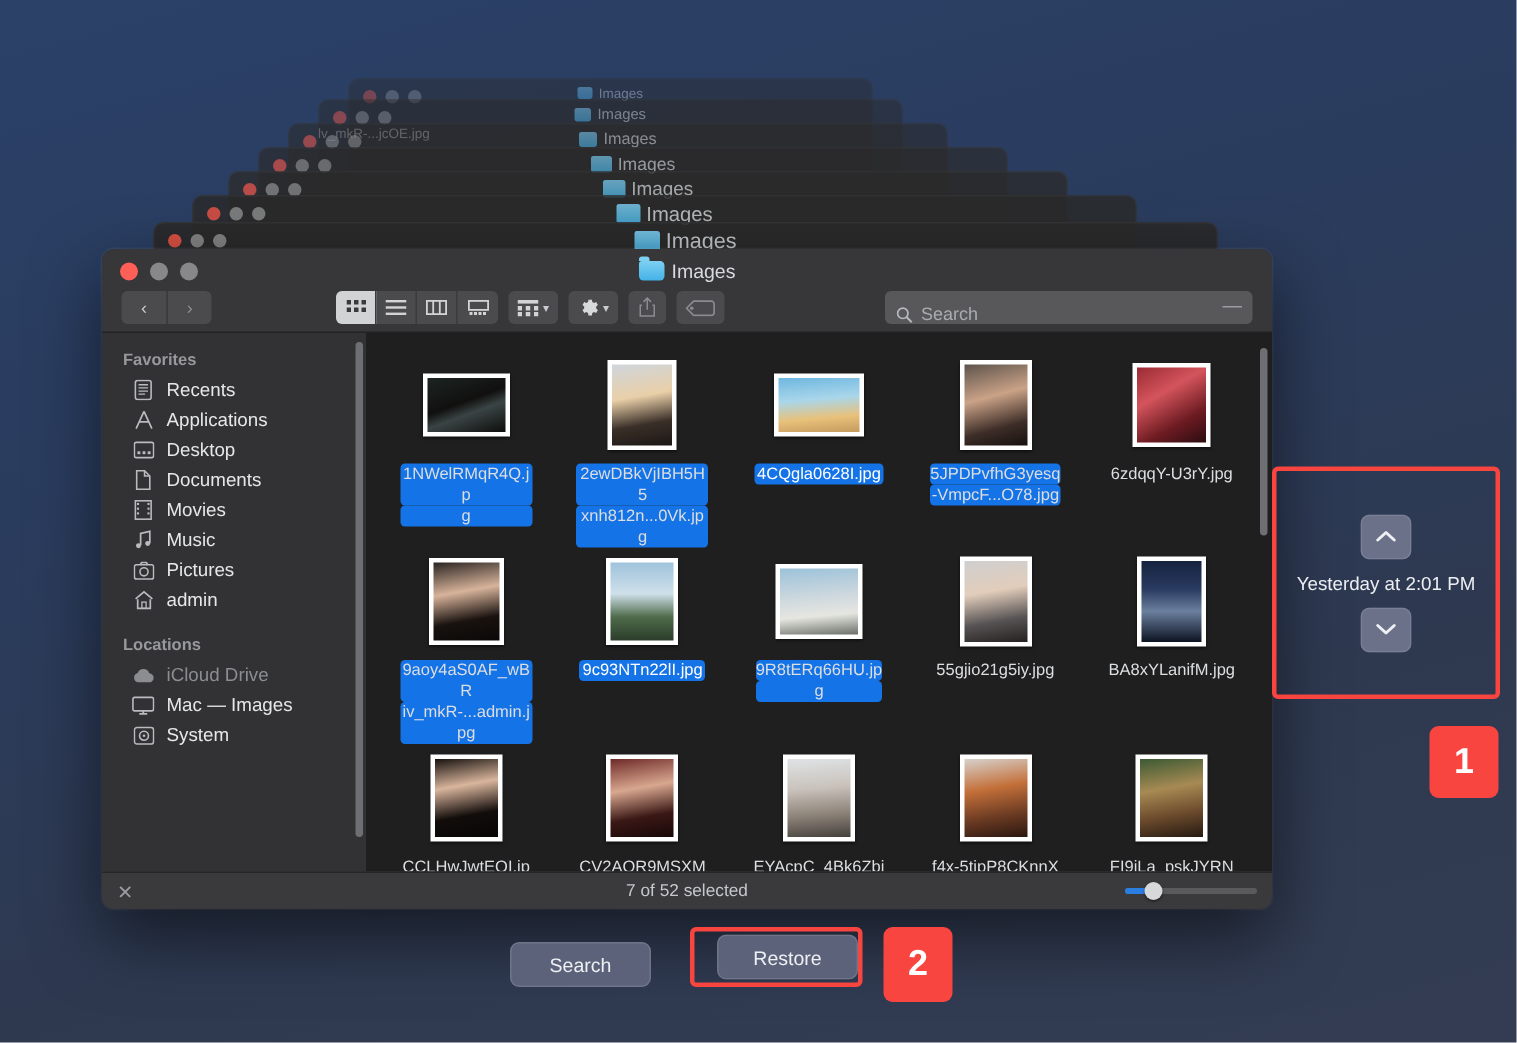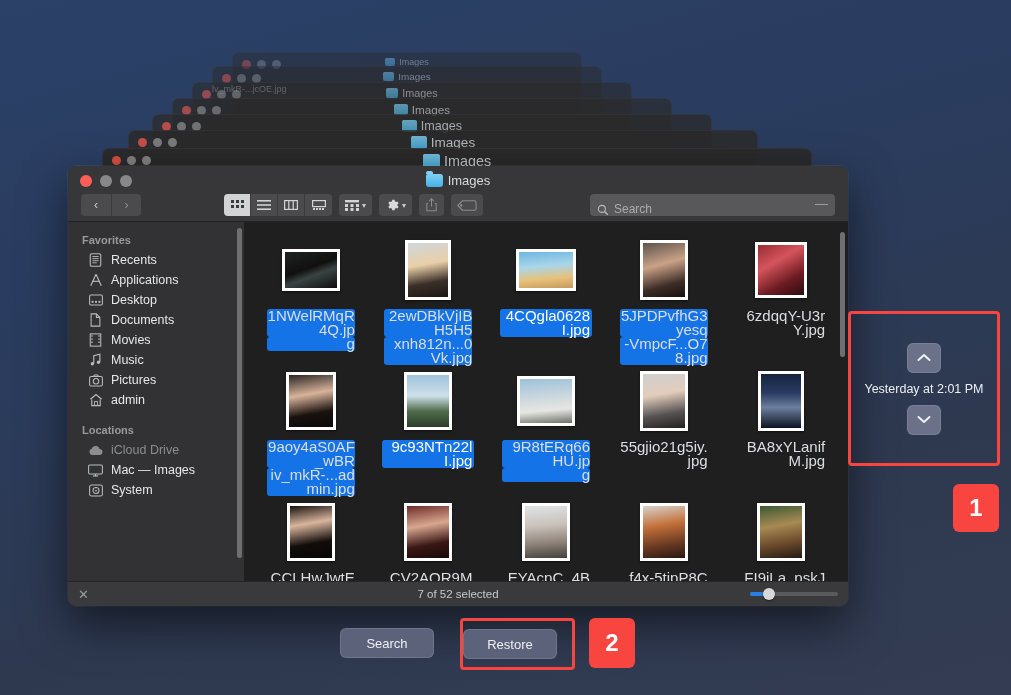"1NWelRMqR4Q.jp" .label { font-size: 15px -> 11px; text-align: right -> center }
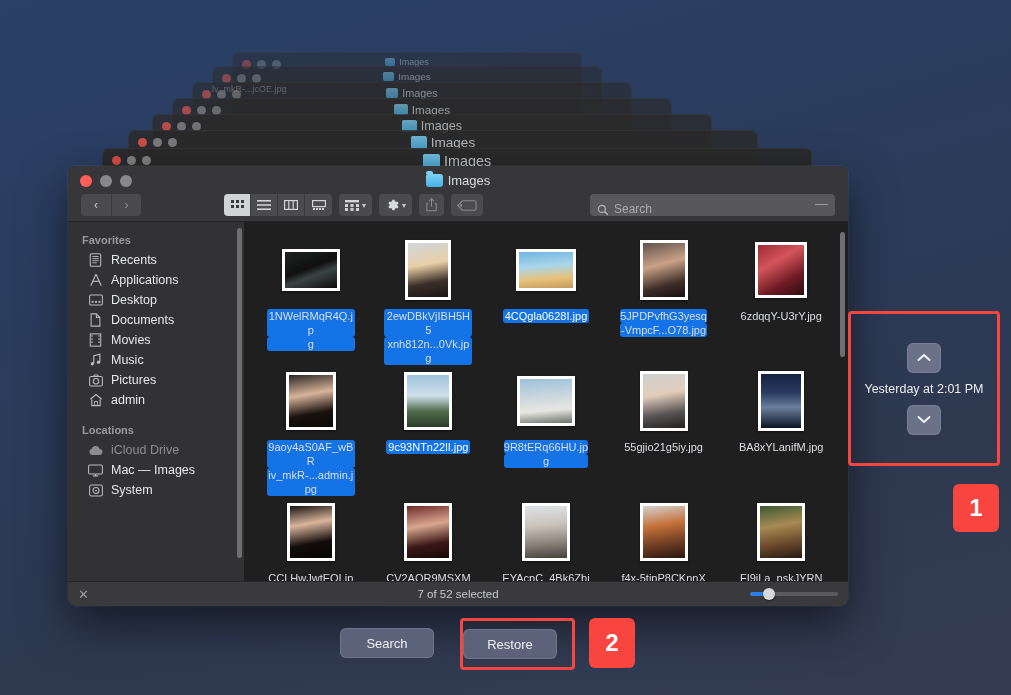"Restore" .restore-hl { height: 52px -> 40px; justify-content: flex-start -> flex-end }
